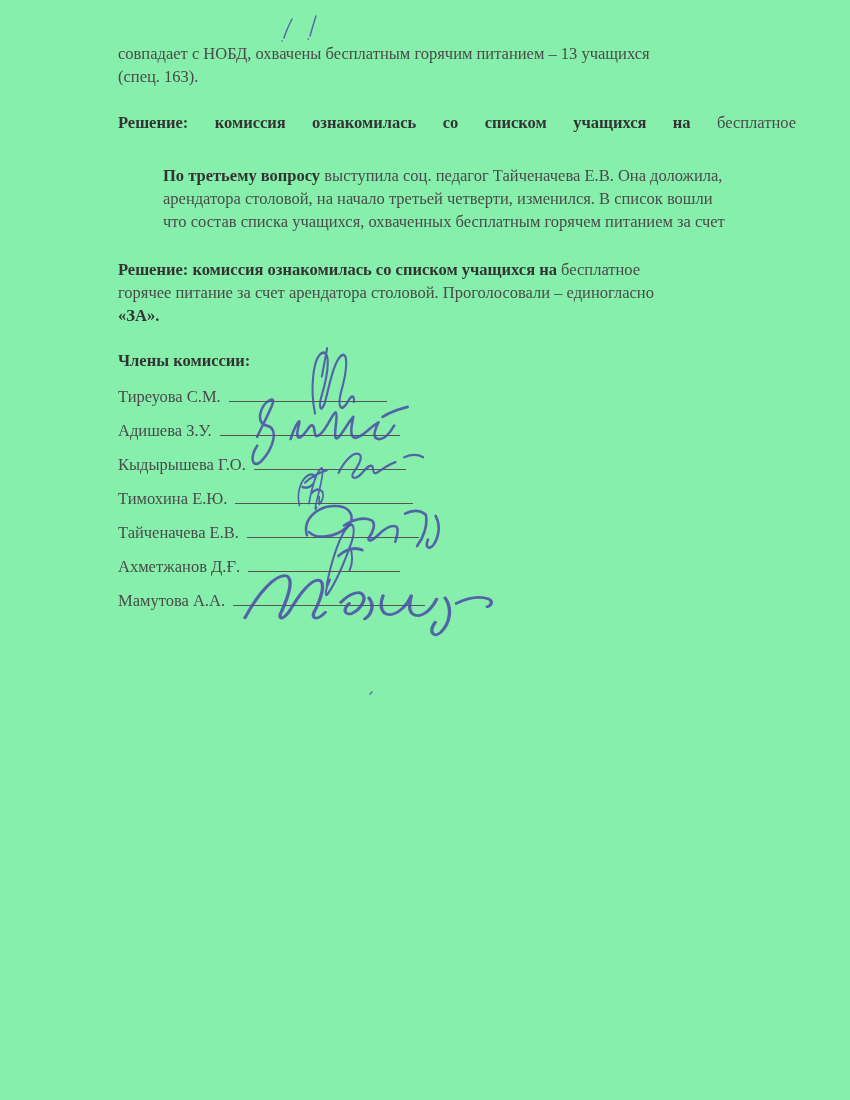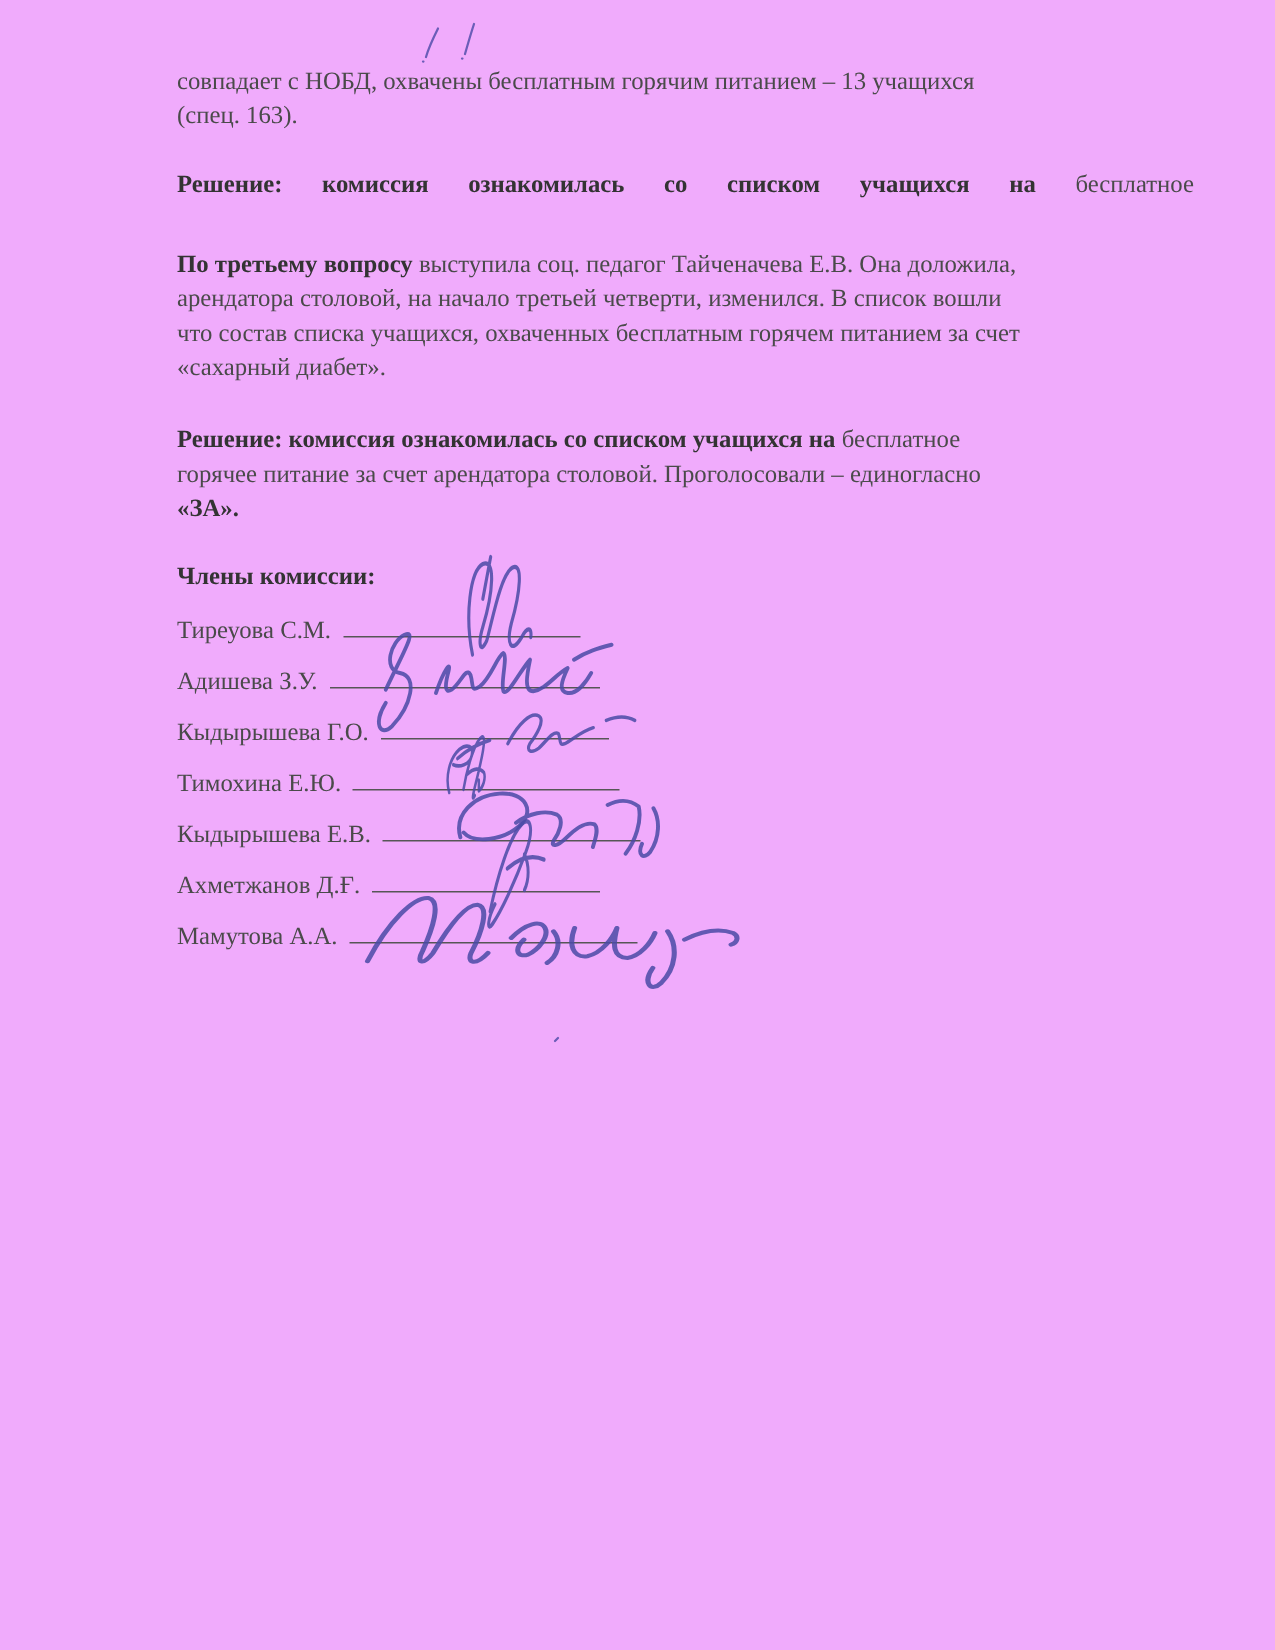"совпадает с НОБД, охвачены бесплатным" .page { background: #f0abfc -> #86efac }
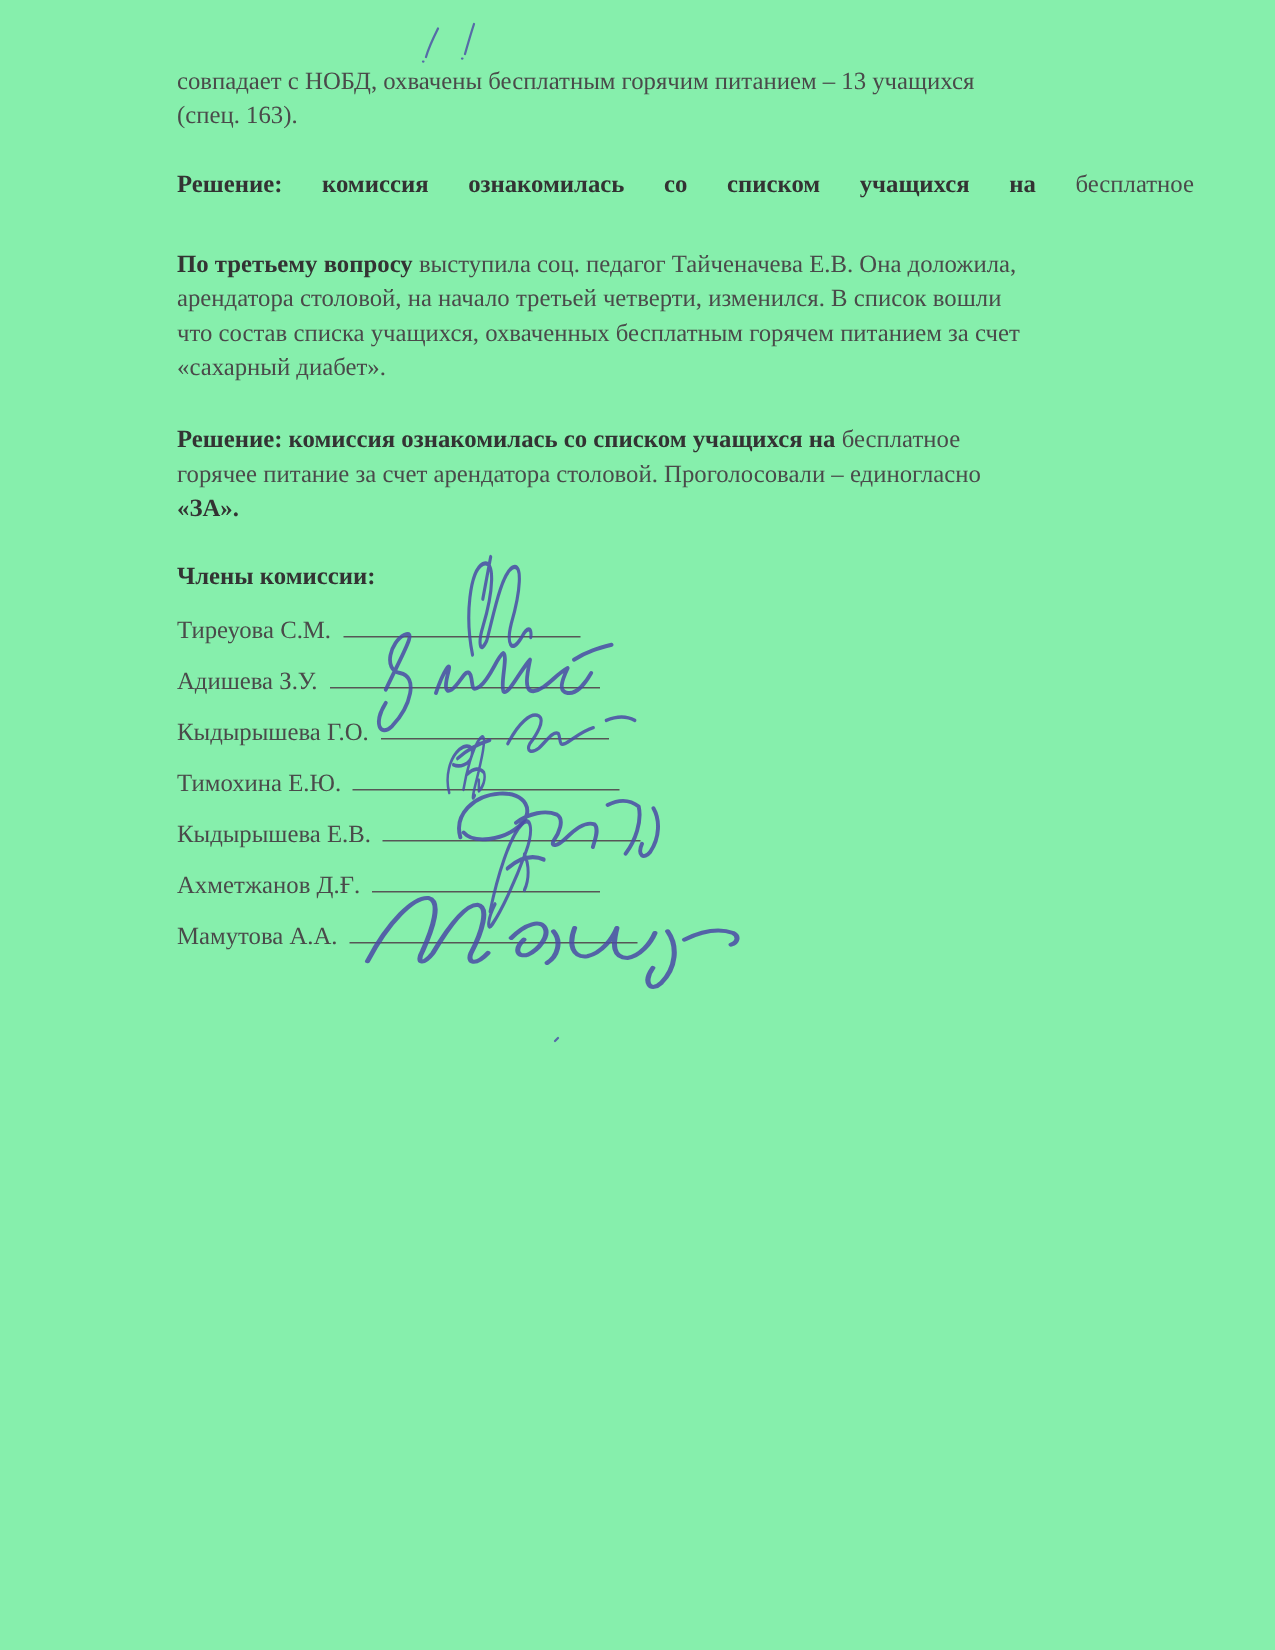"По третьему вопросу выступила соц." [data-name="p-third-question"] { margin-left: none -> 45px }
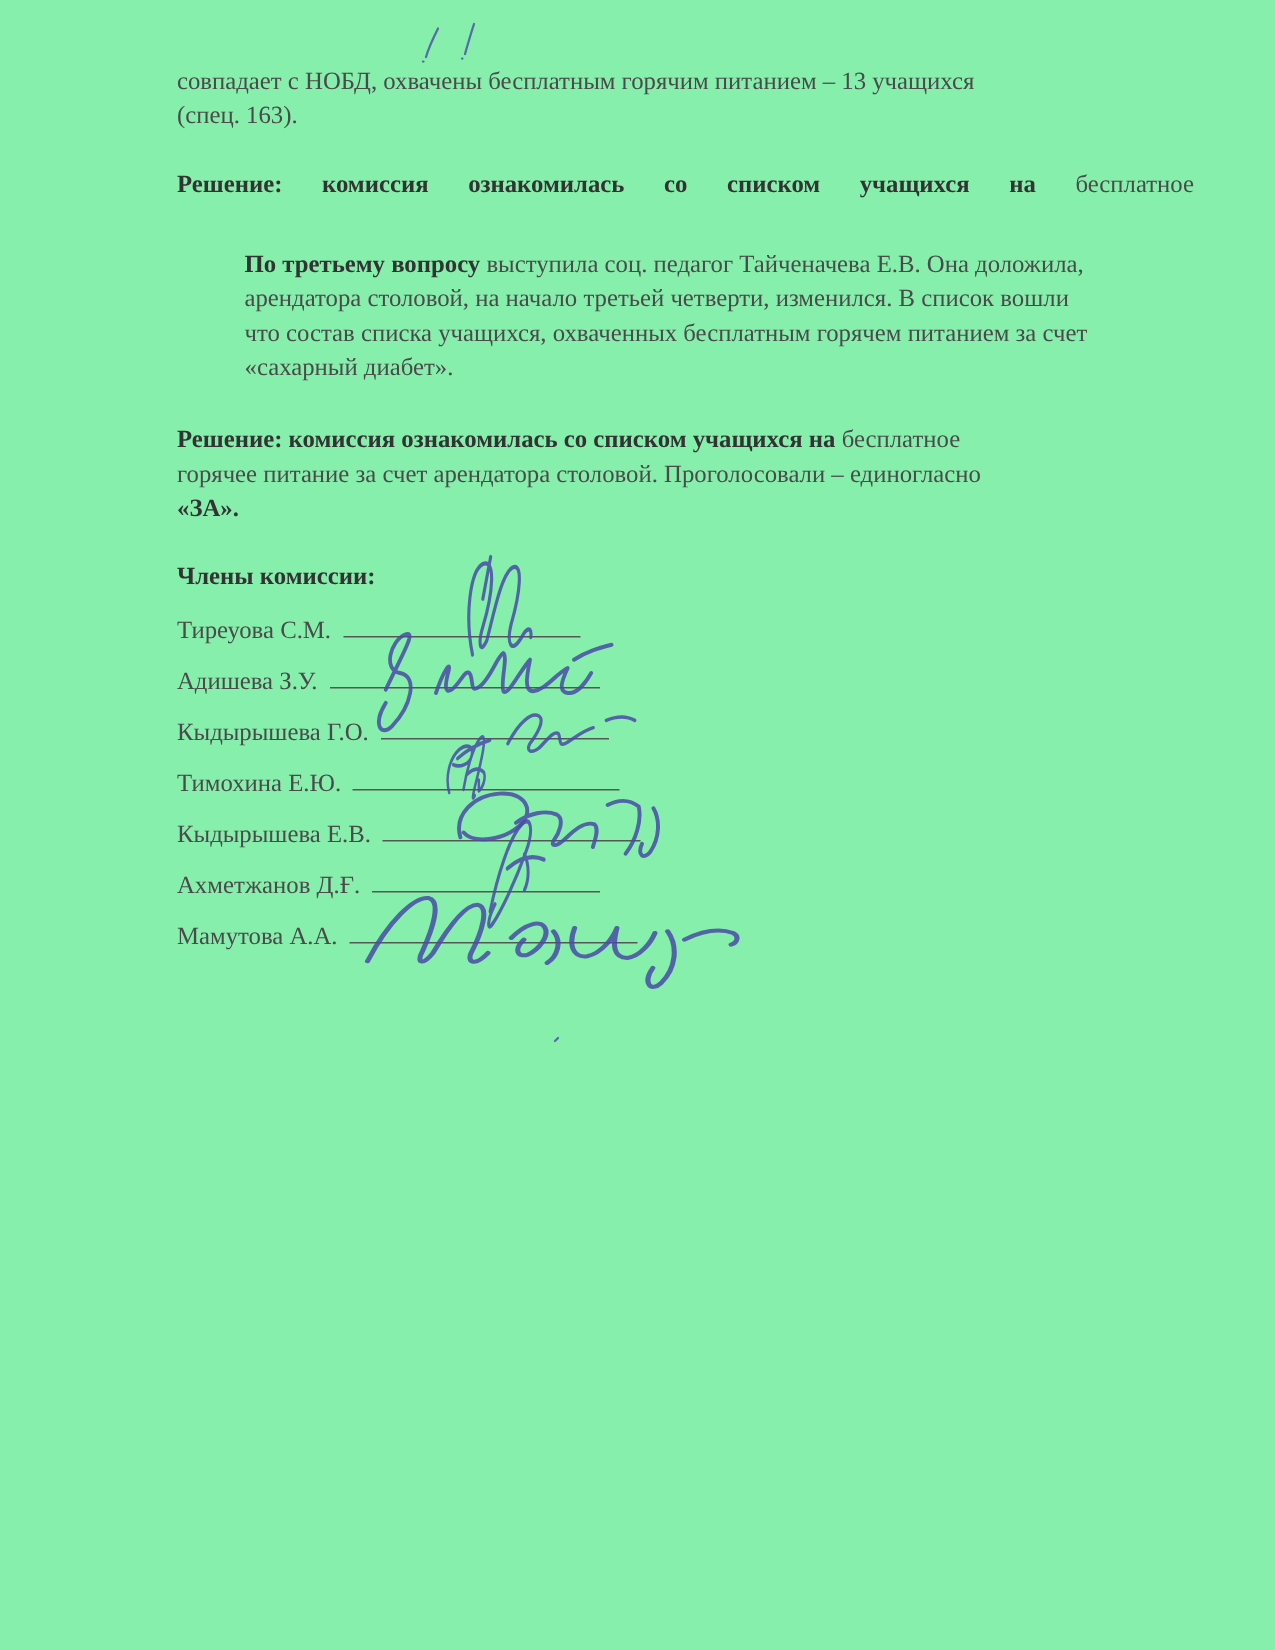"«сахарный диабет»." div.line { html: <div><span>«сахарный диабет».</span></div> -> none }
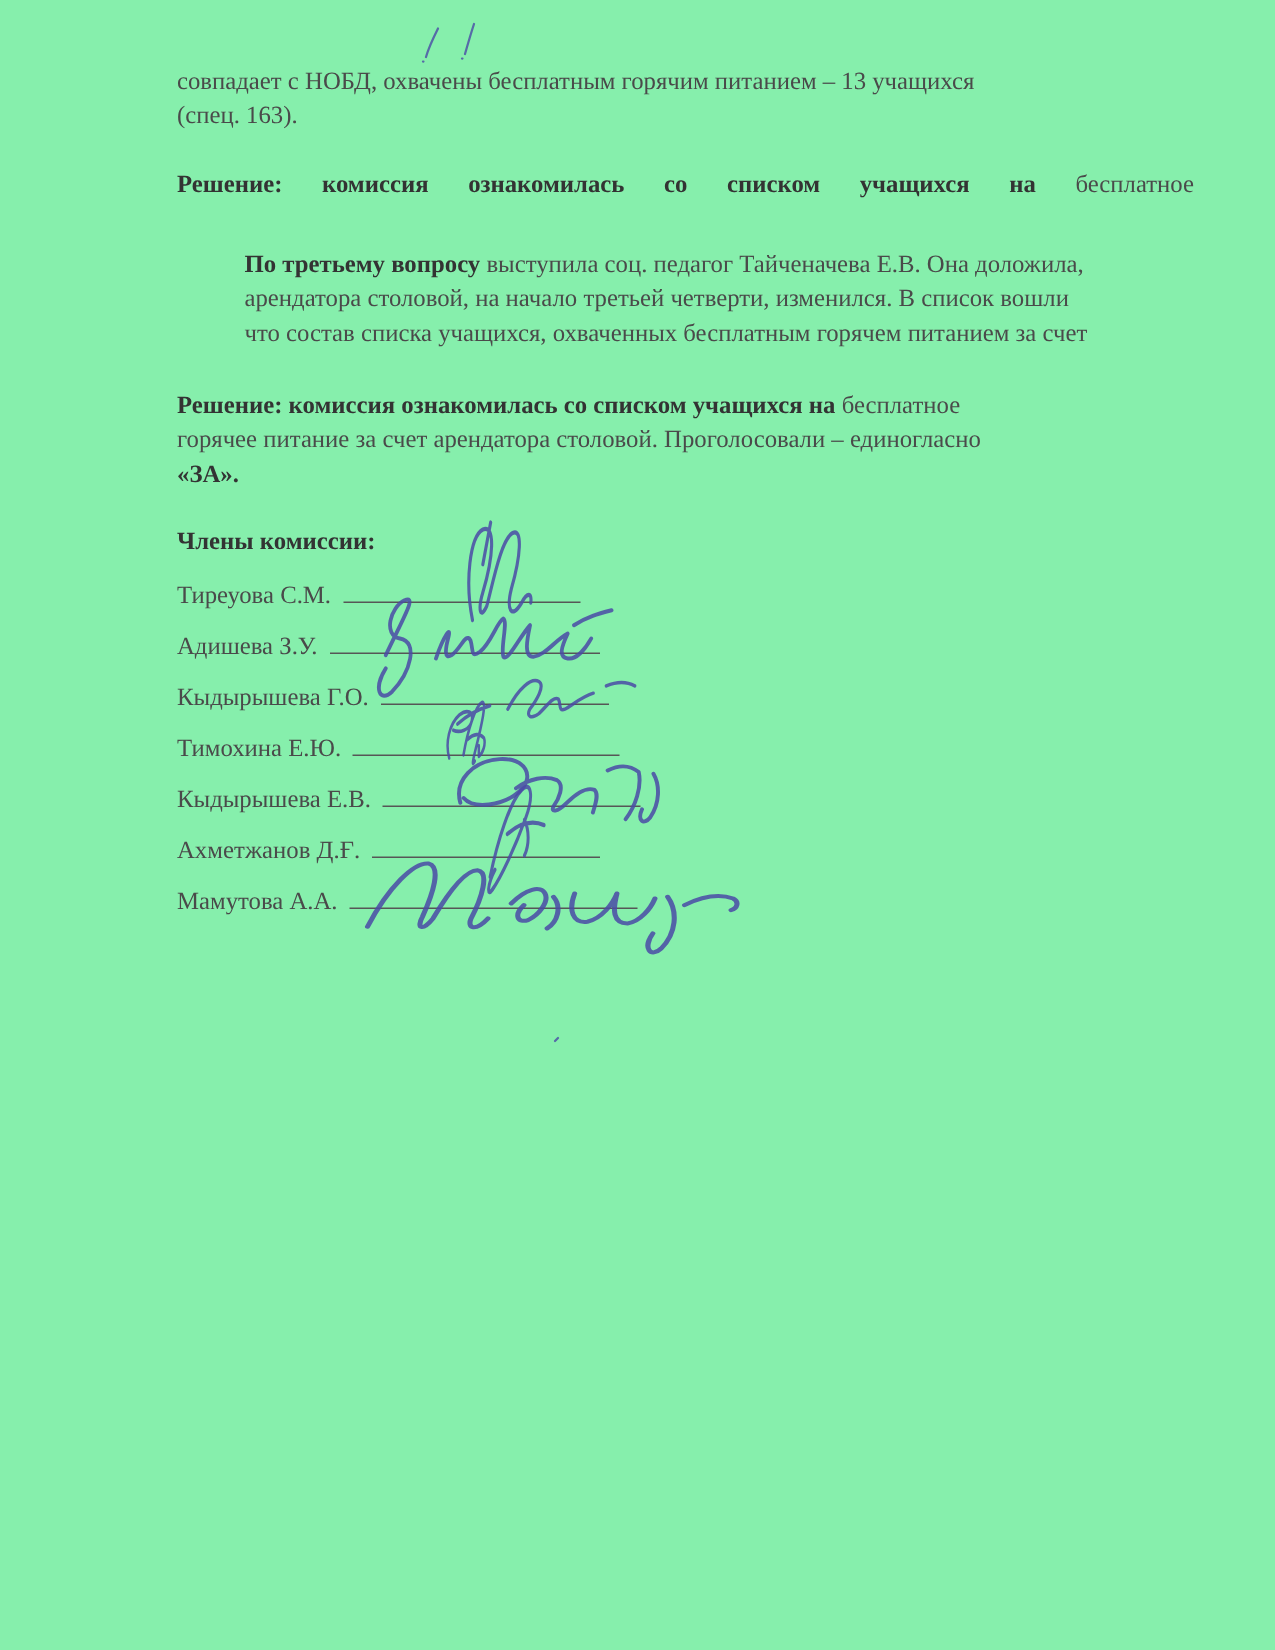"Кыдырышева Е.В." span.mname { text: Кыдырышева -> Тайченачева }
